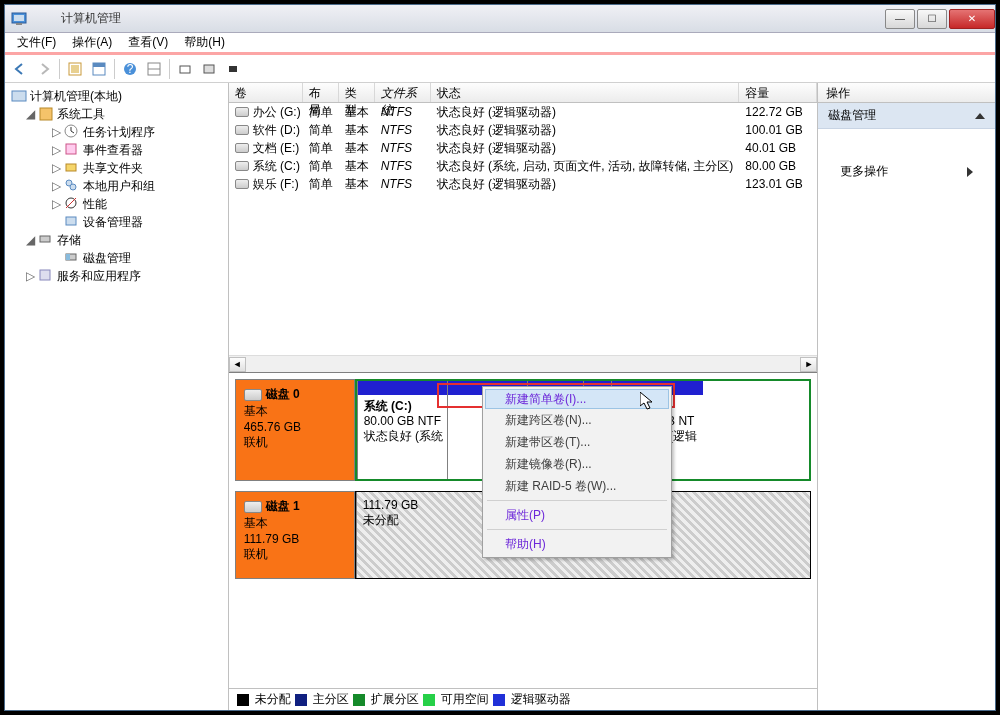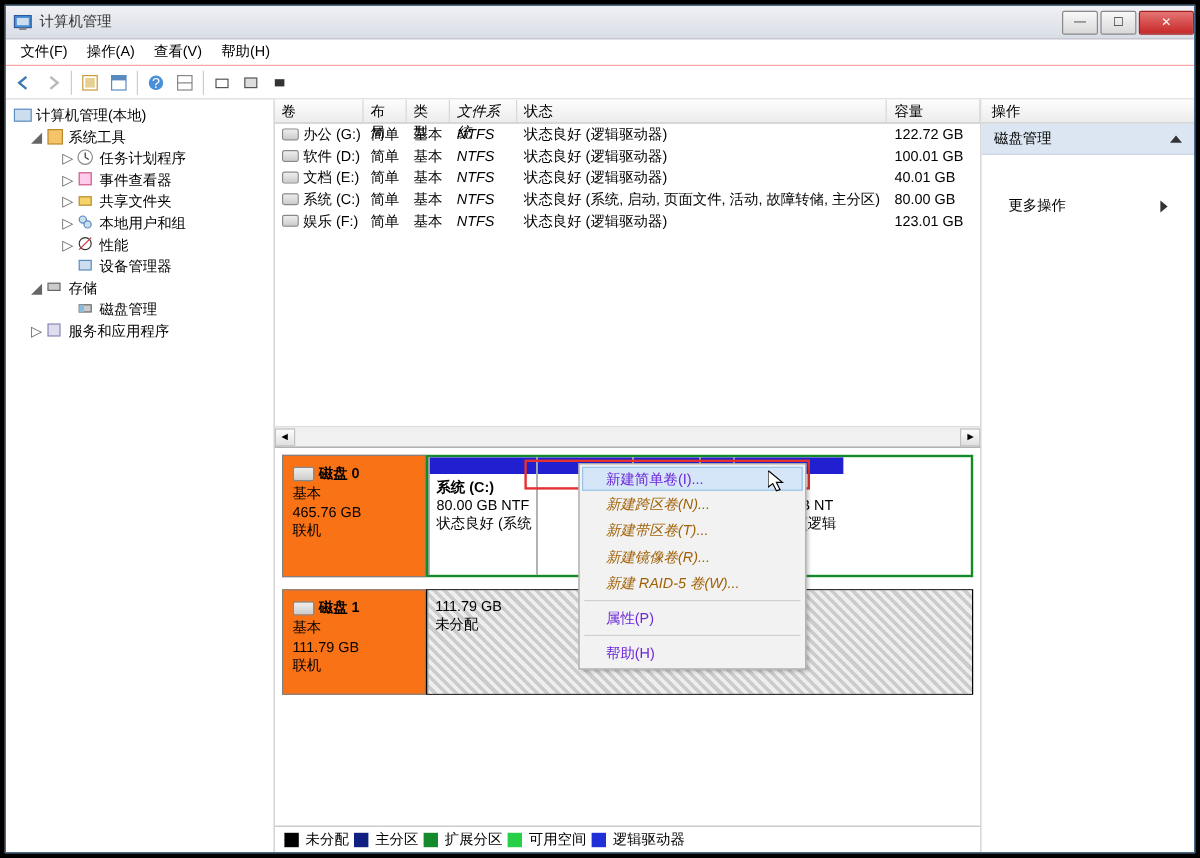"计算机管理" .titlebar .title { margin-left: none -> 28px }
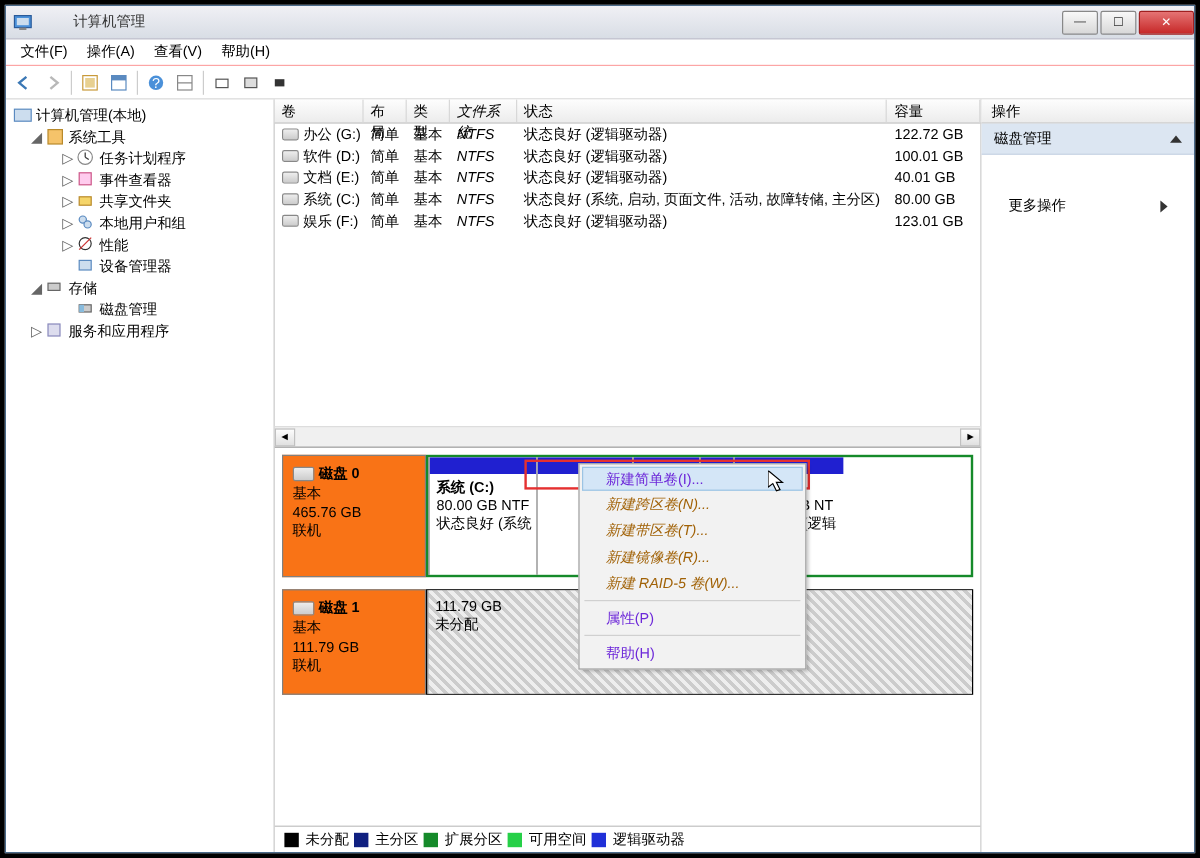"文件(F)" .menubar { border-bottom: 1px solid #fca5a5 -> 3px solid #fca5a5 }
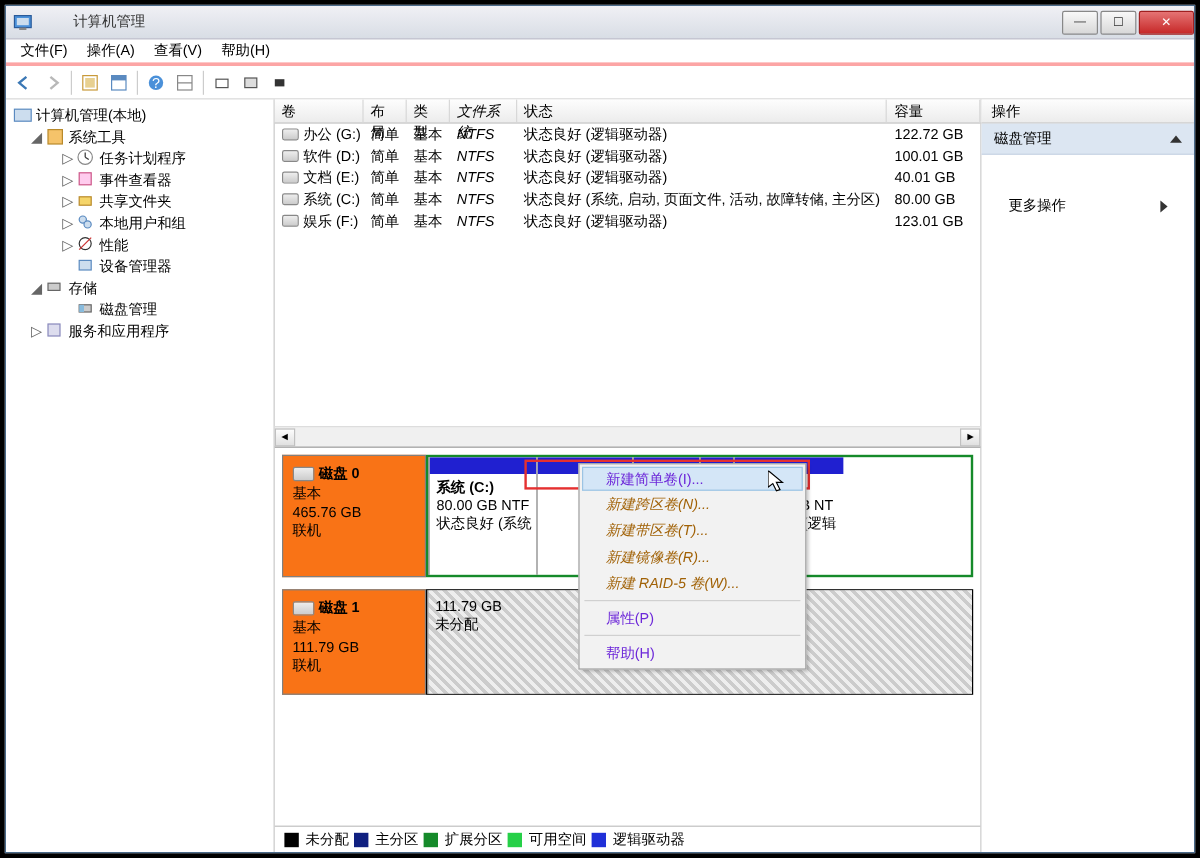"新建跨区卷(N)..." .ctxmenu .mi.disabled { color: #a16207 -> #404040; font-style: italic -> none }
